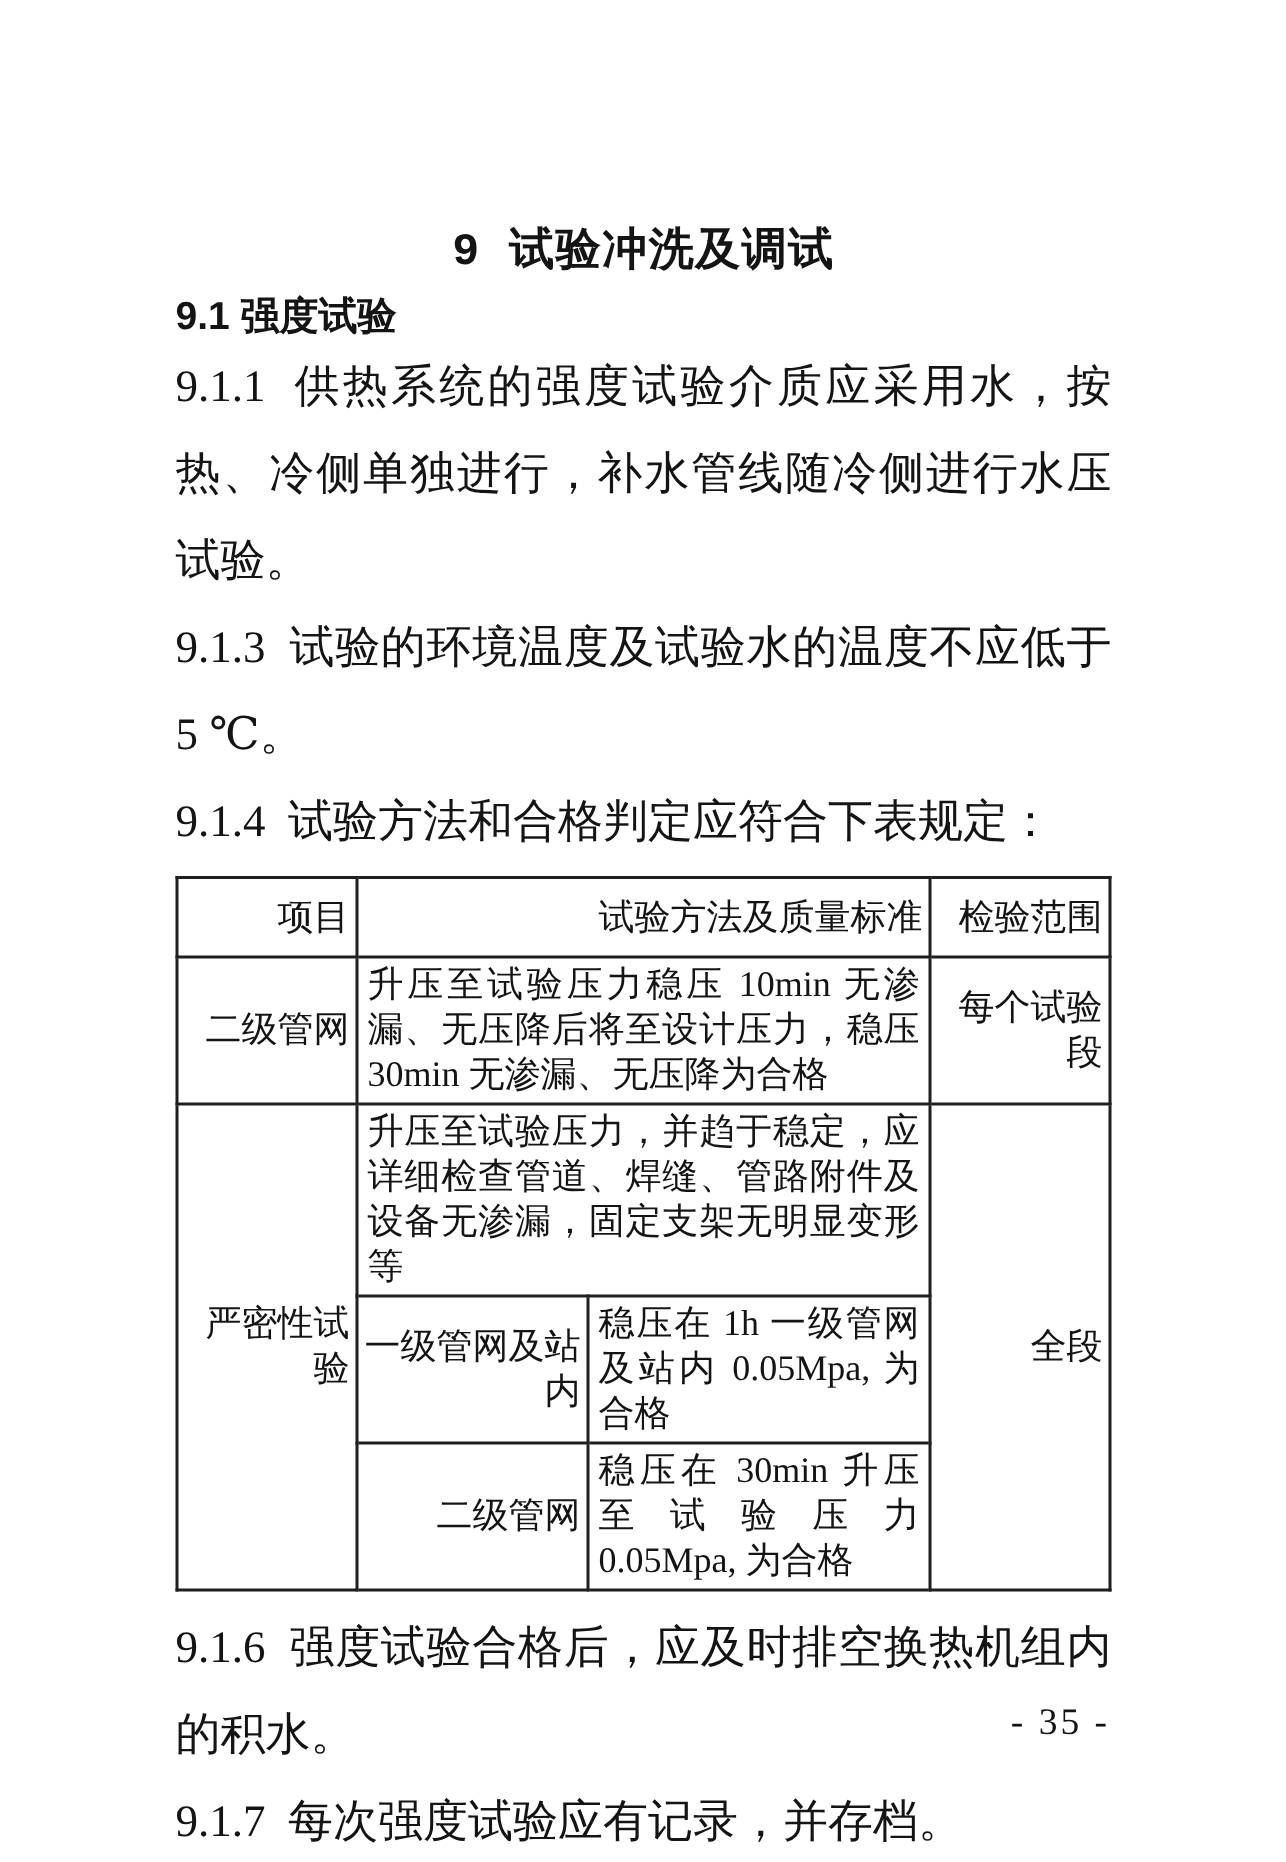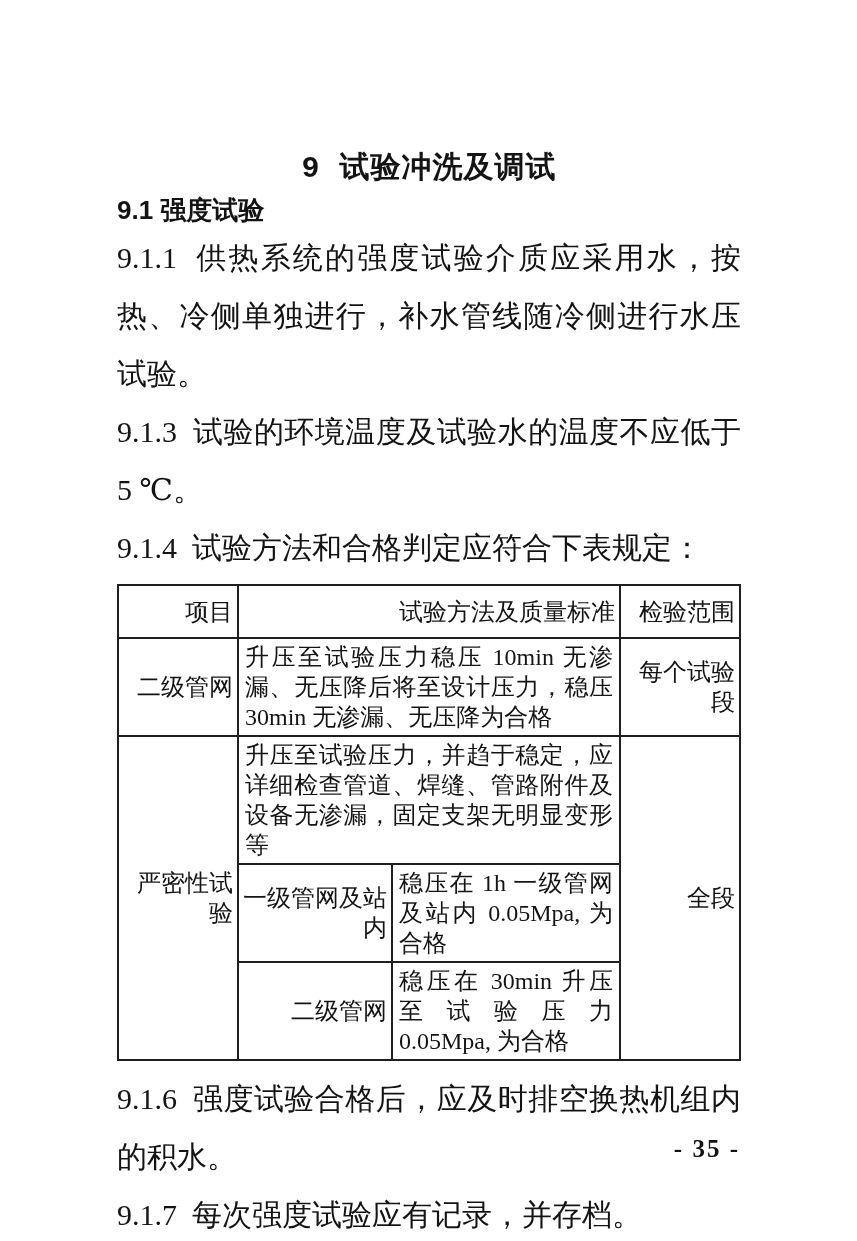"- 35 -" .page-number { font-weight: bold -> none }
